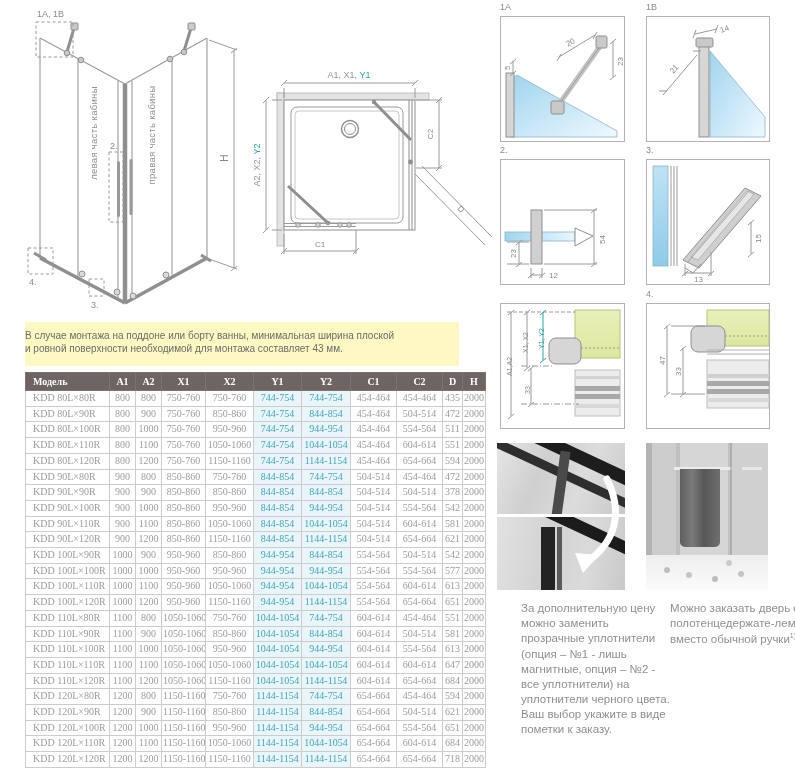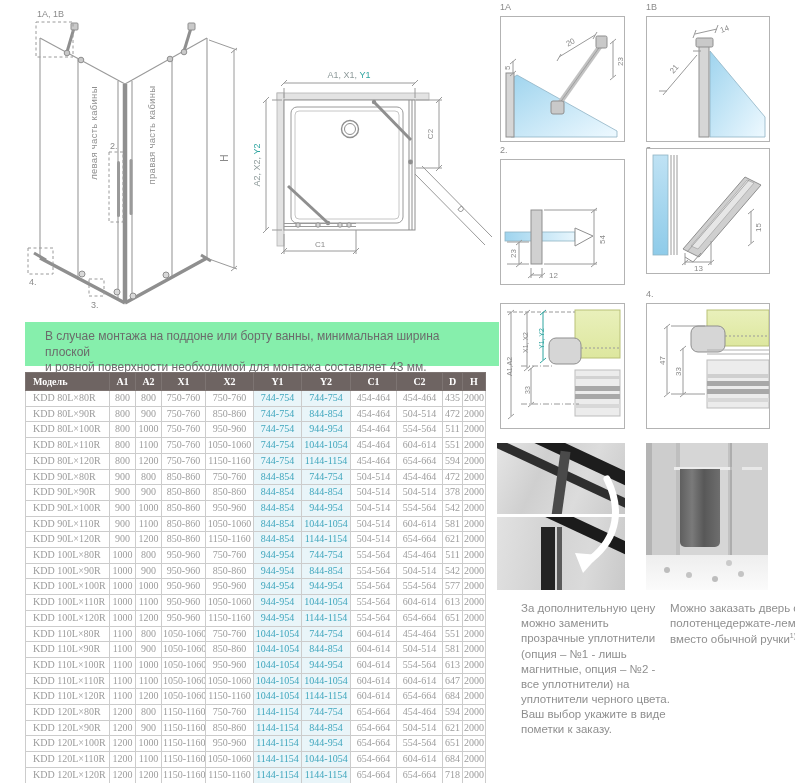"13" div.detail-box { top: 148px -> 159px }
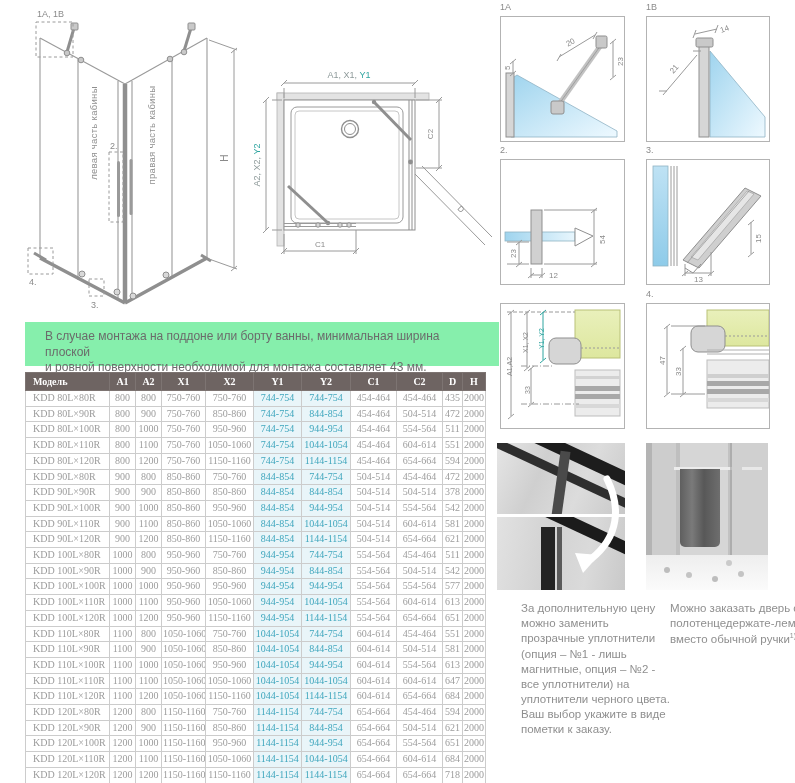"В случае монтажа на поддоне" #note-box { background: #86efac -> #fef9c3; font-size: 12px -> 10px; padding: 7px 20px -> 7px 0 }
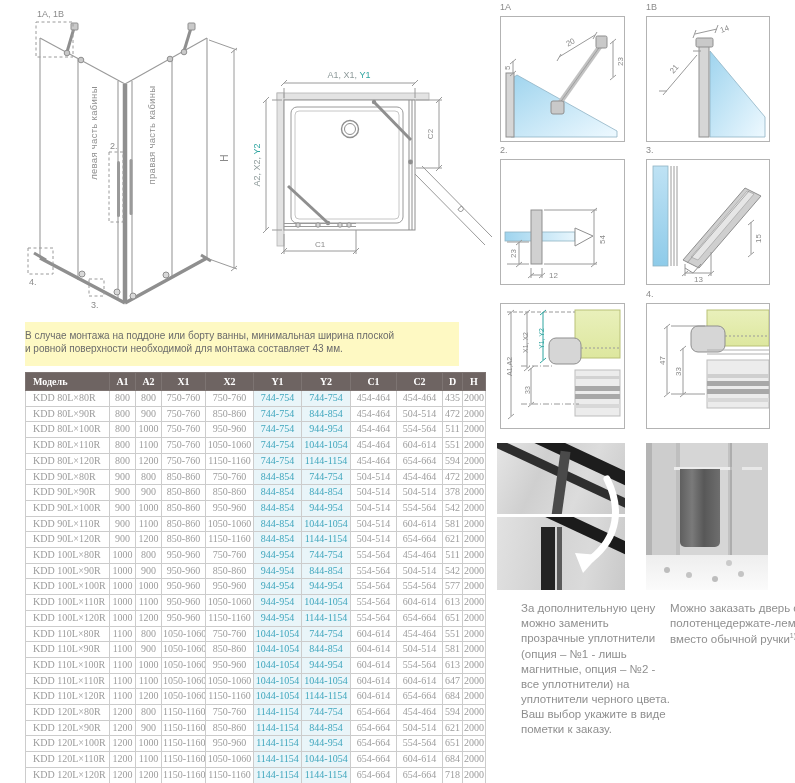"KDD 100L×80R" tr { html: <tr> <td>KDD 100L×80R</td> <td>1000</td> <td>800</td> <td>950-960</td> <td>750-760</td> <td>944-954</td> <td>744-754</td> <td>554-564</td> <td>454-464</td> <td>511</td> <td>2000</td> </tr> -> none }
